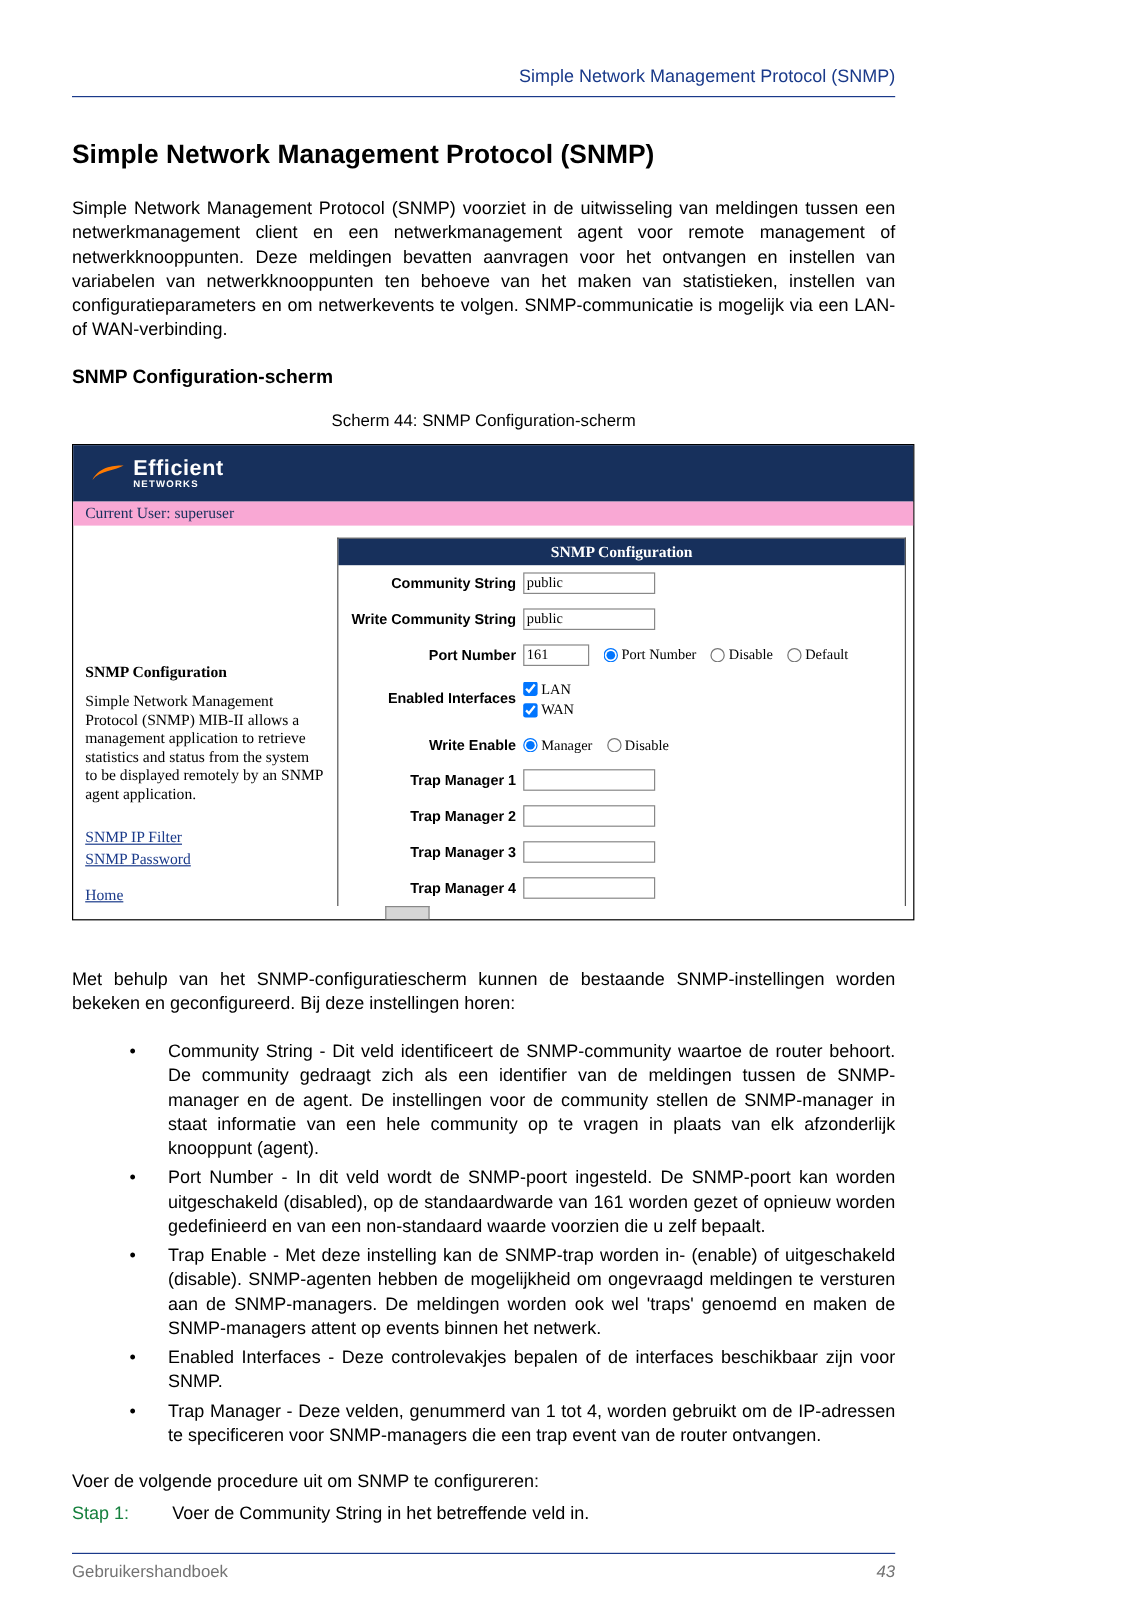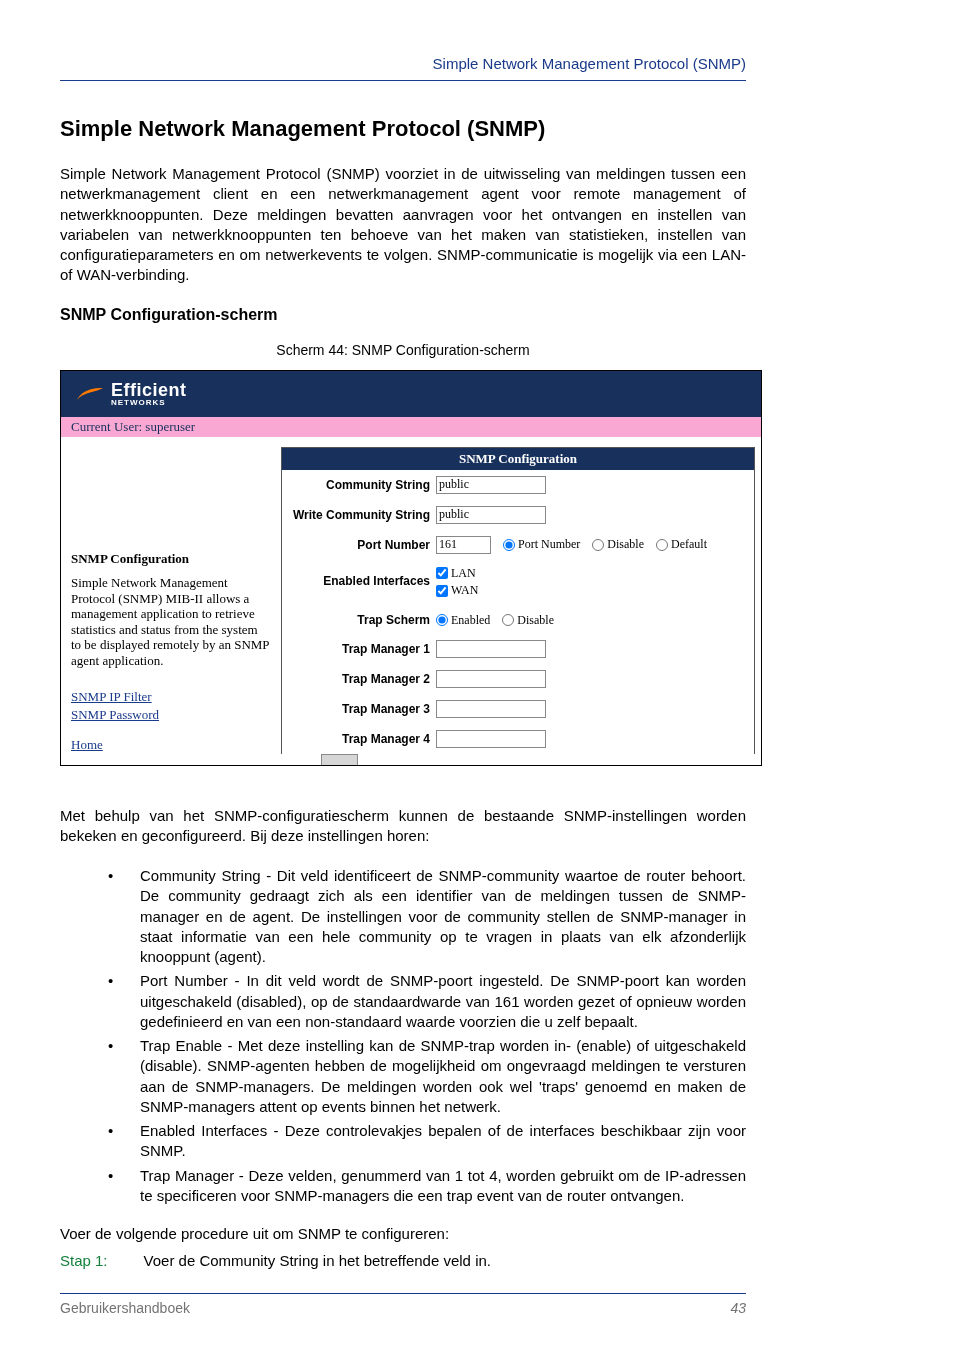"Trap Scherm" div.form-label { text: Trap Scherm -> Write Enable }
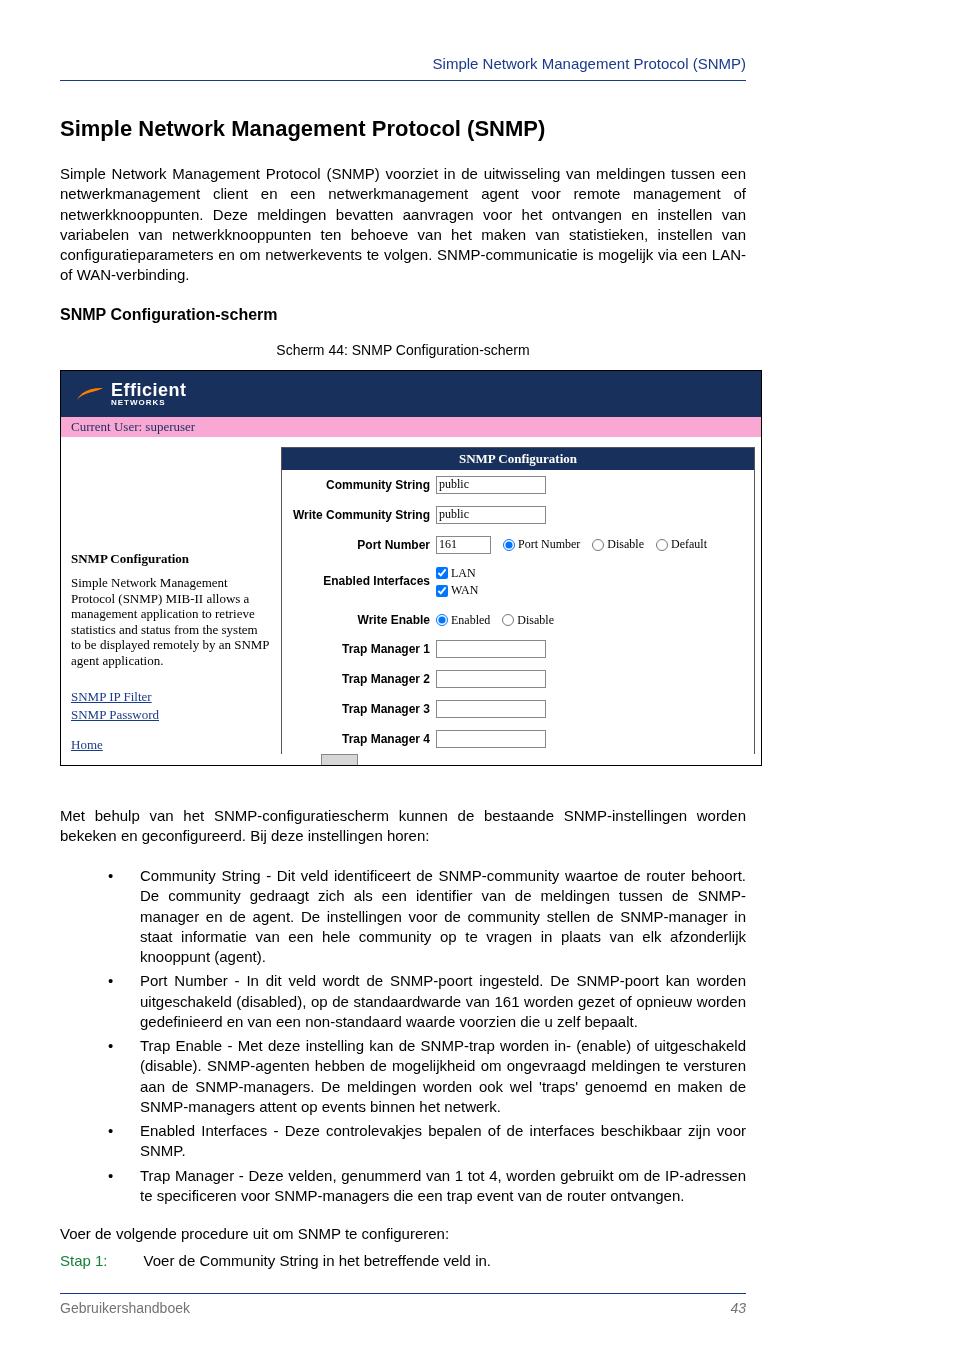"Enabled" span { text: Enabled -> Manager }
